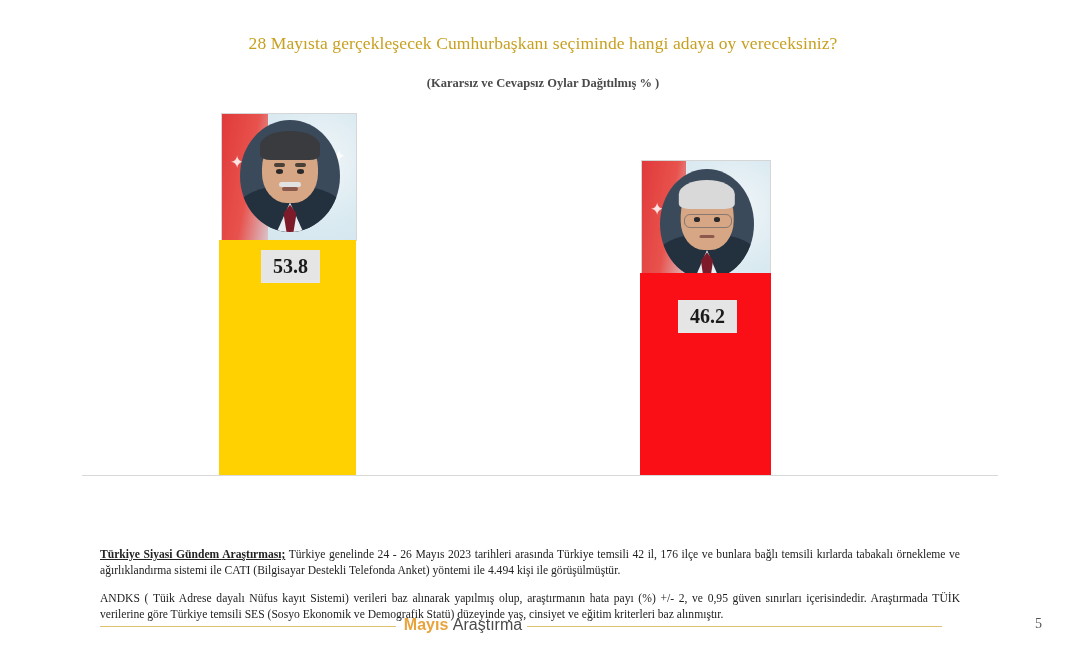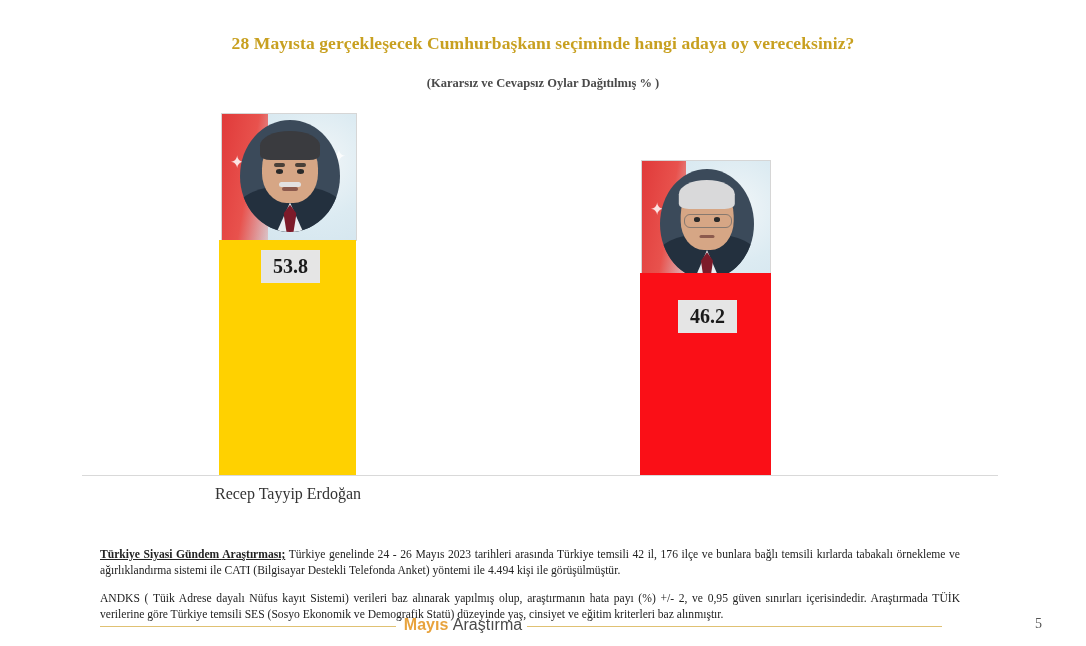"28 Mayısta gerçekleşecek Cumhurbaşkanı" .title { font-weight: bold -> normal }
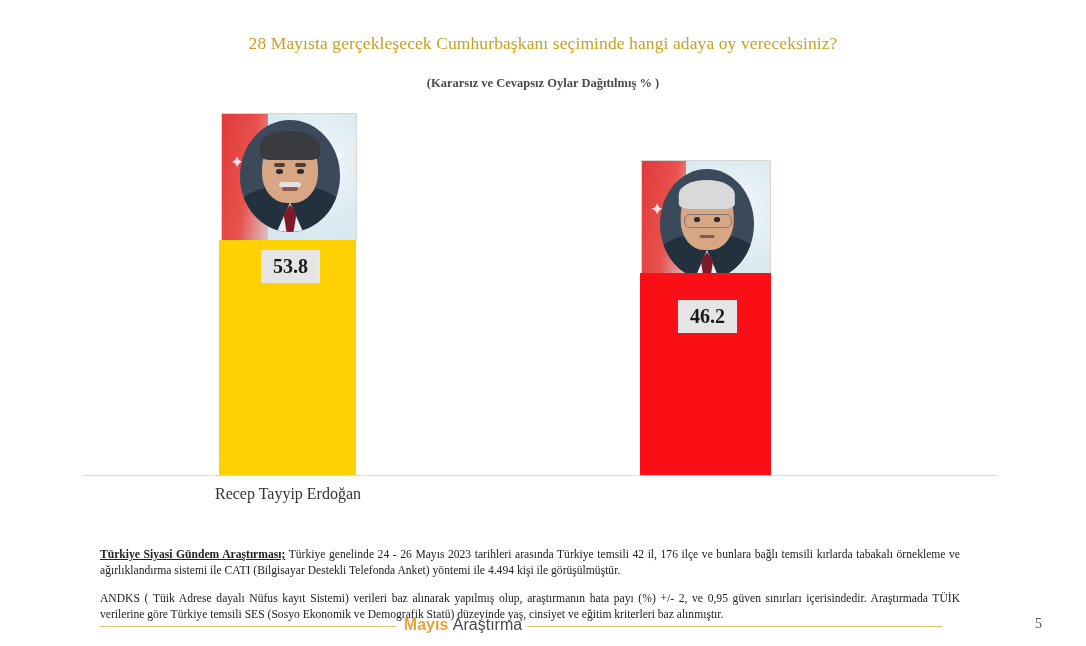"Recep Tayyip Erdoğan" div.cat-label { html: <div>Recep Tayyip Erdoğan</div> -> none }
